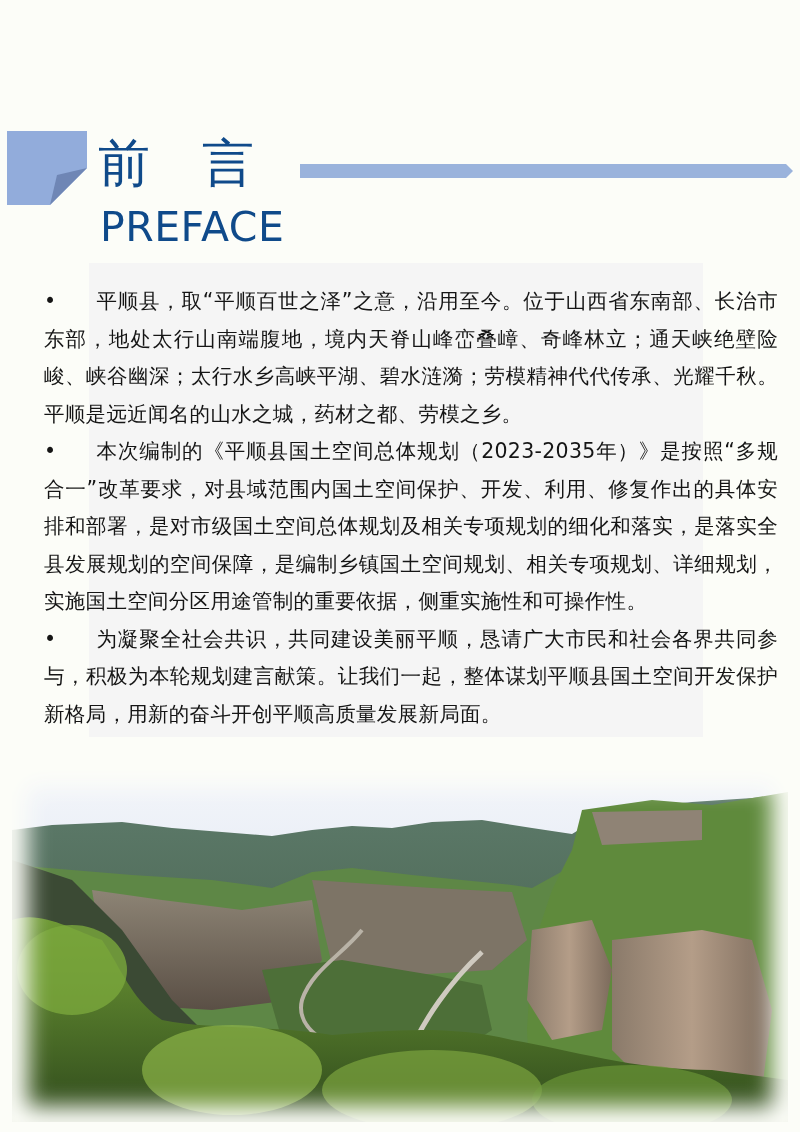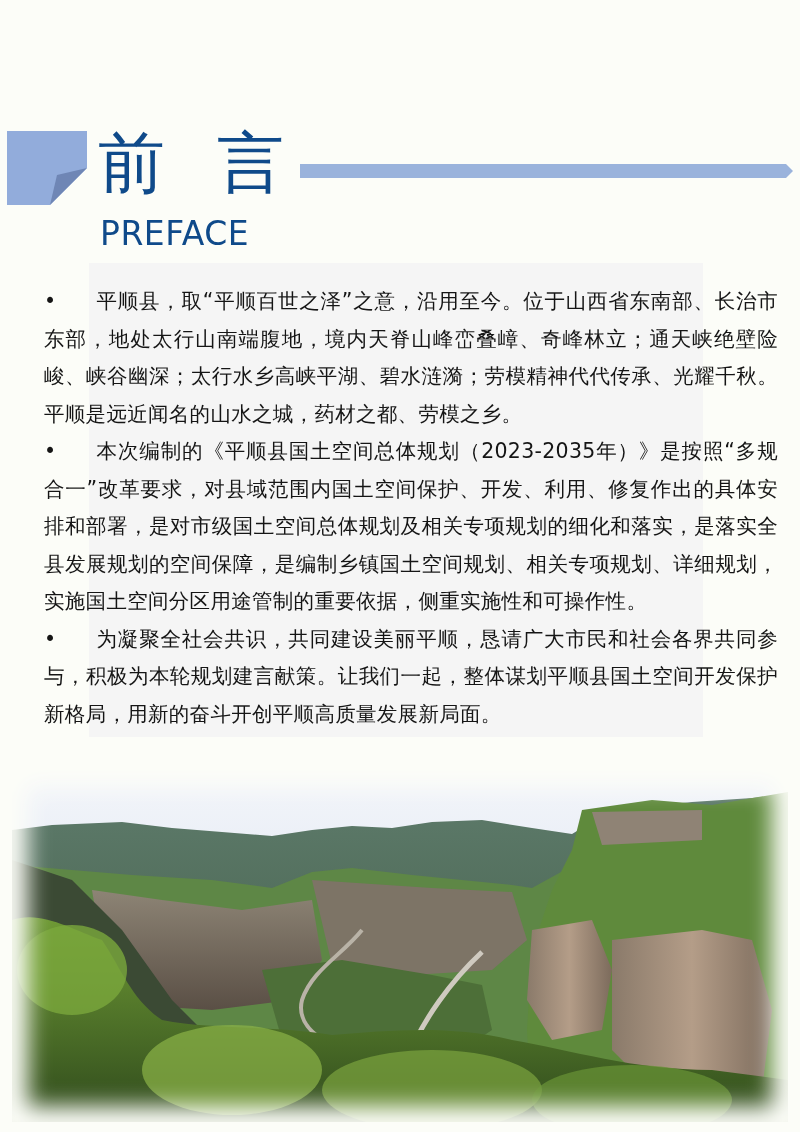"前言" .title-cn { font-size: 67px -> 52px }
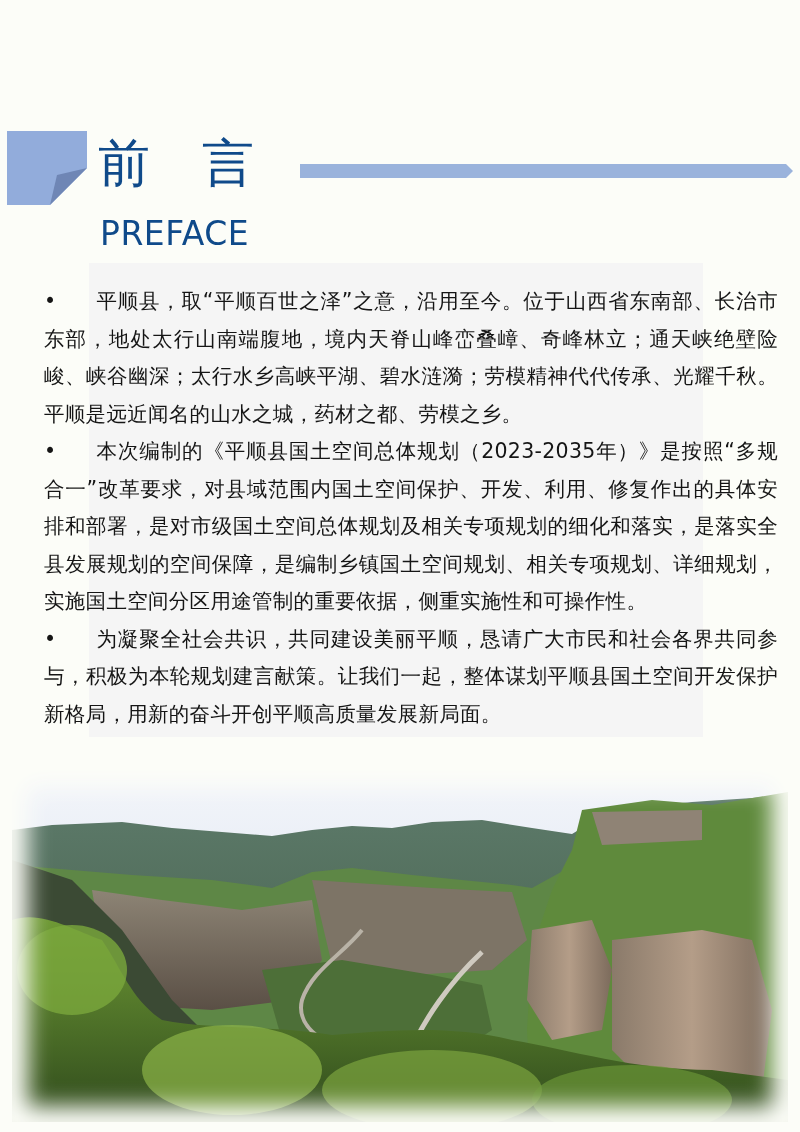"PREFACE" .title-en { font-size: 33px -> 41px; margin-top: 7px -> none }
